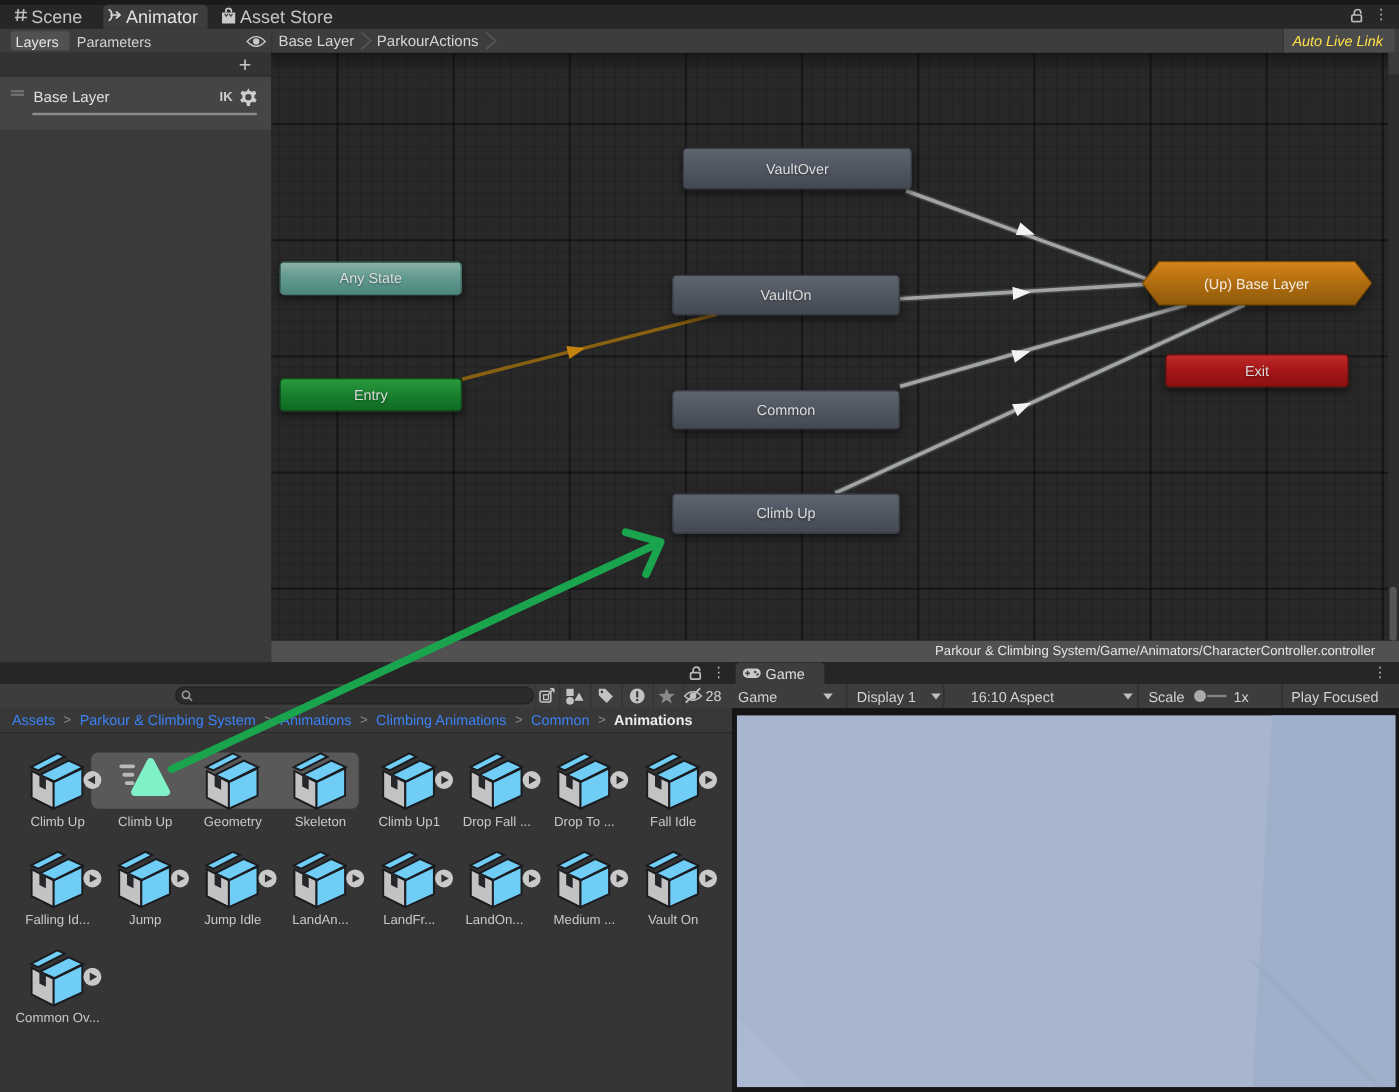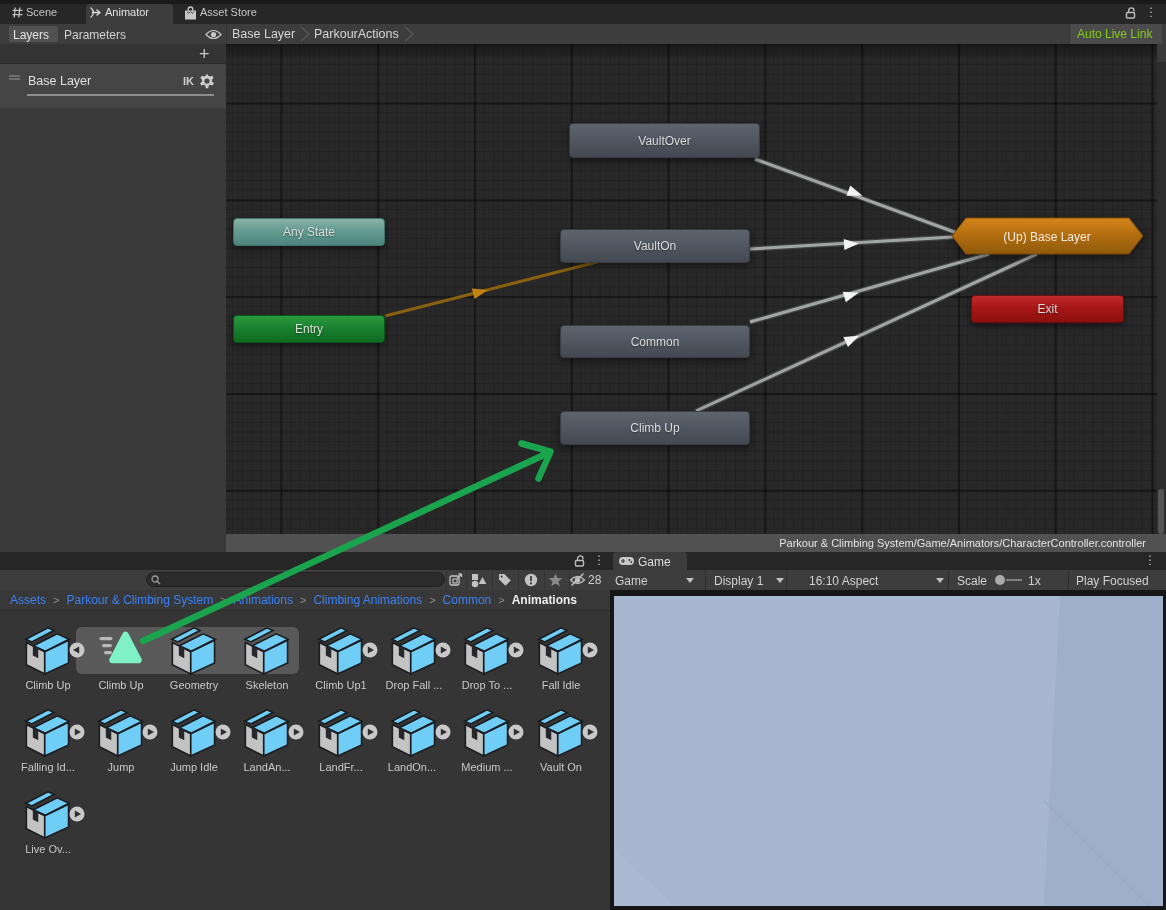"Scene" .tabtxt { font-size: 11px -> 15px }
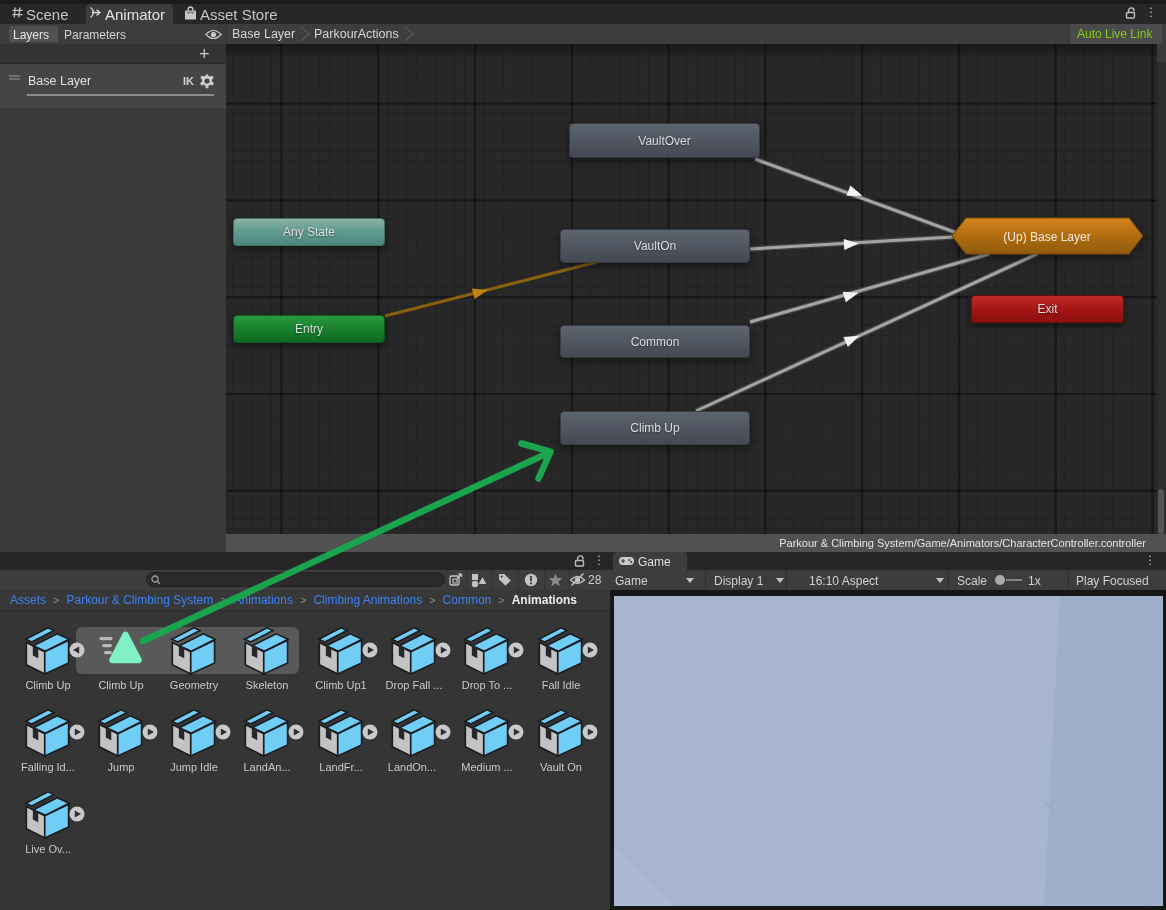"Auto Live Link" div.txt { color: #84cc16 -> #fde047; font-style: none -> italic }
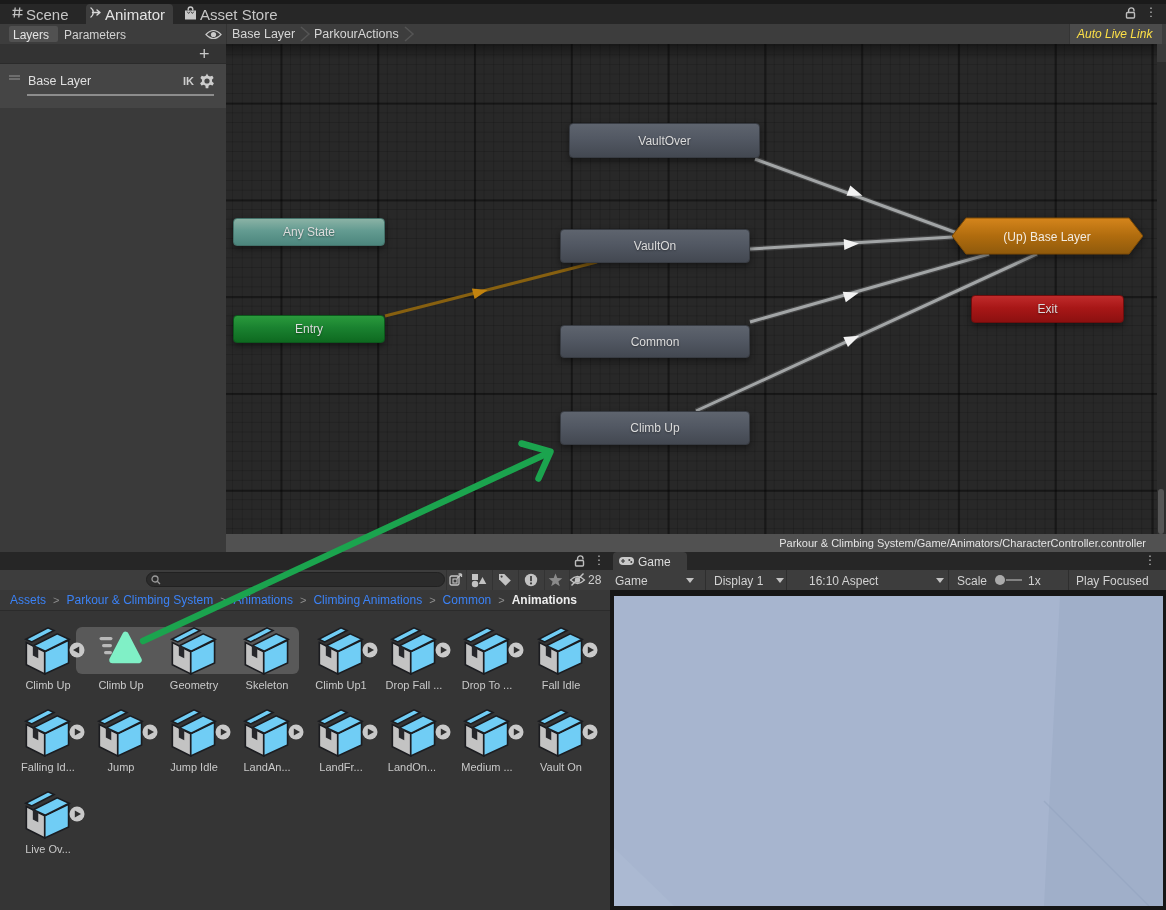"Live Ov..." div.itemlabel { text: Live -> Common }
